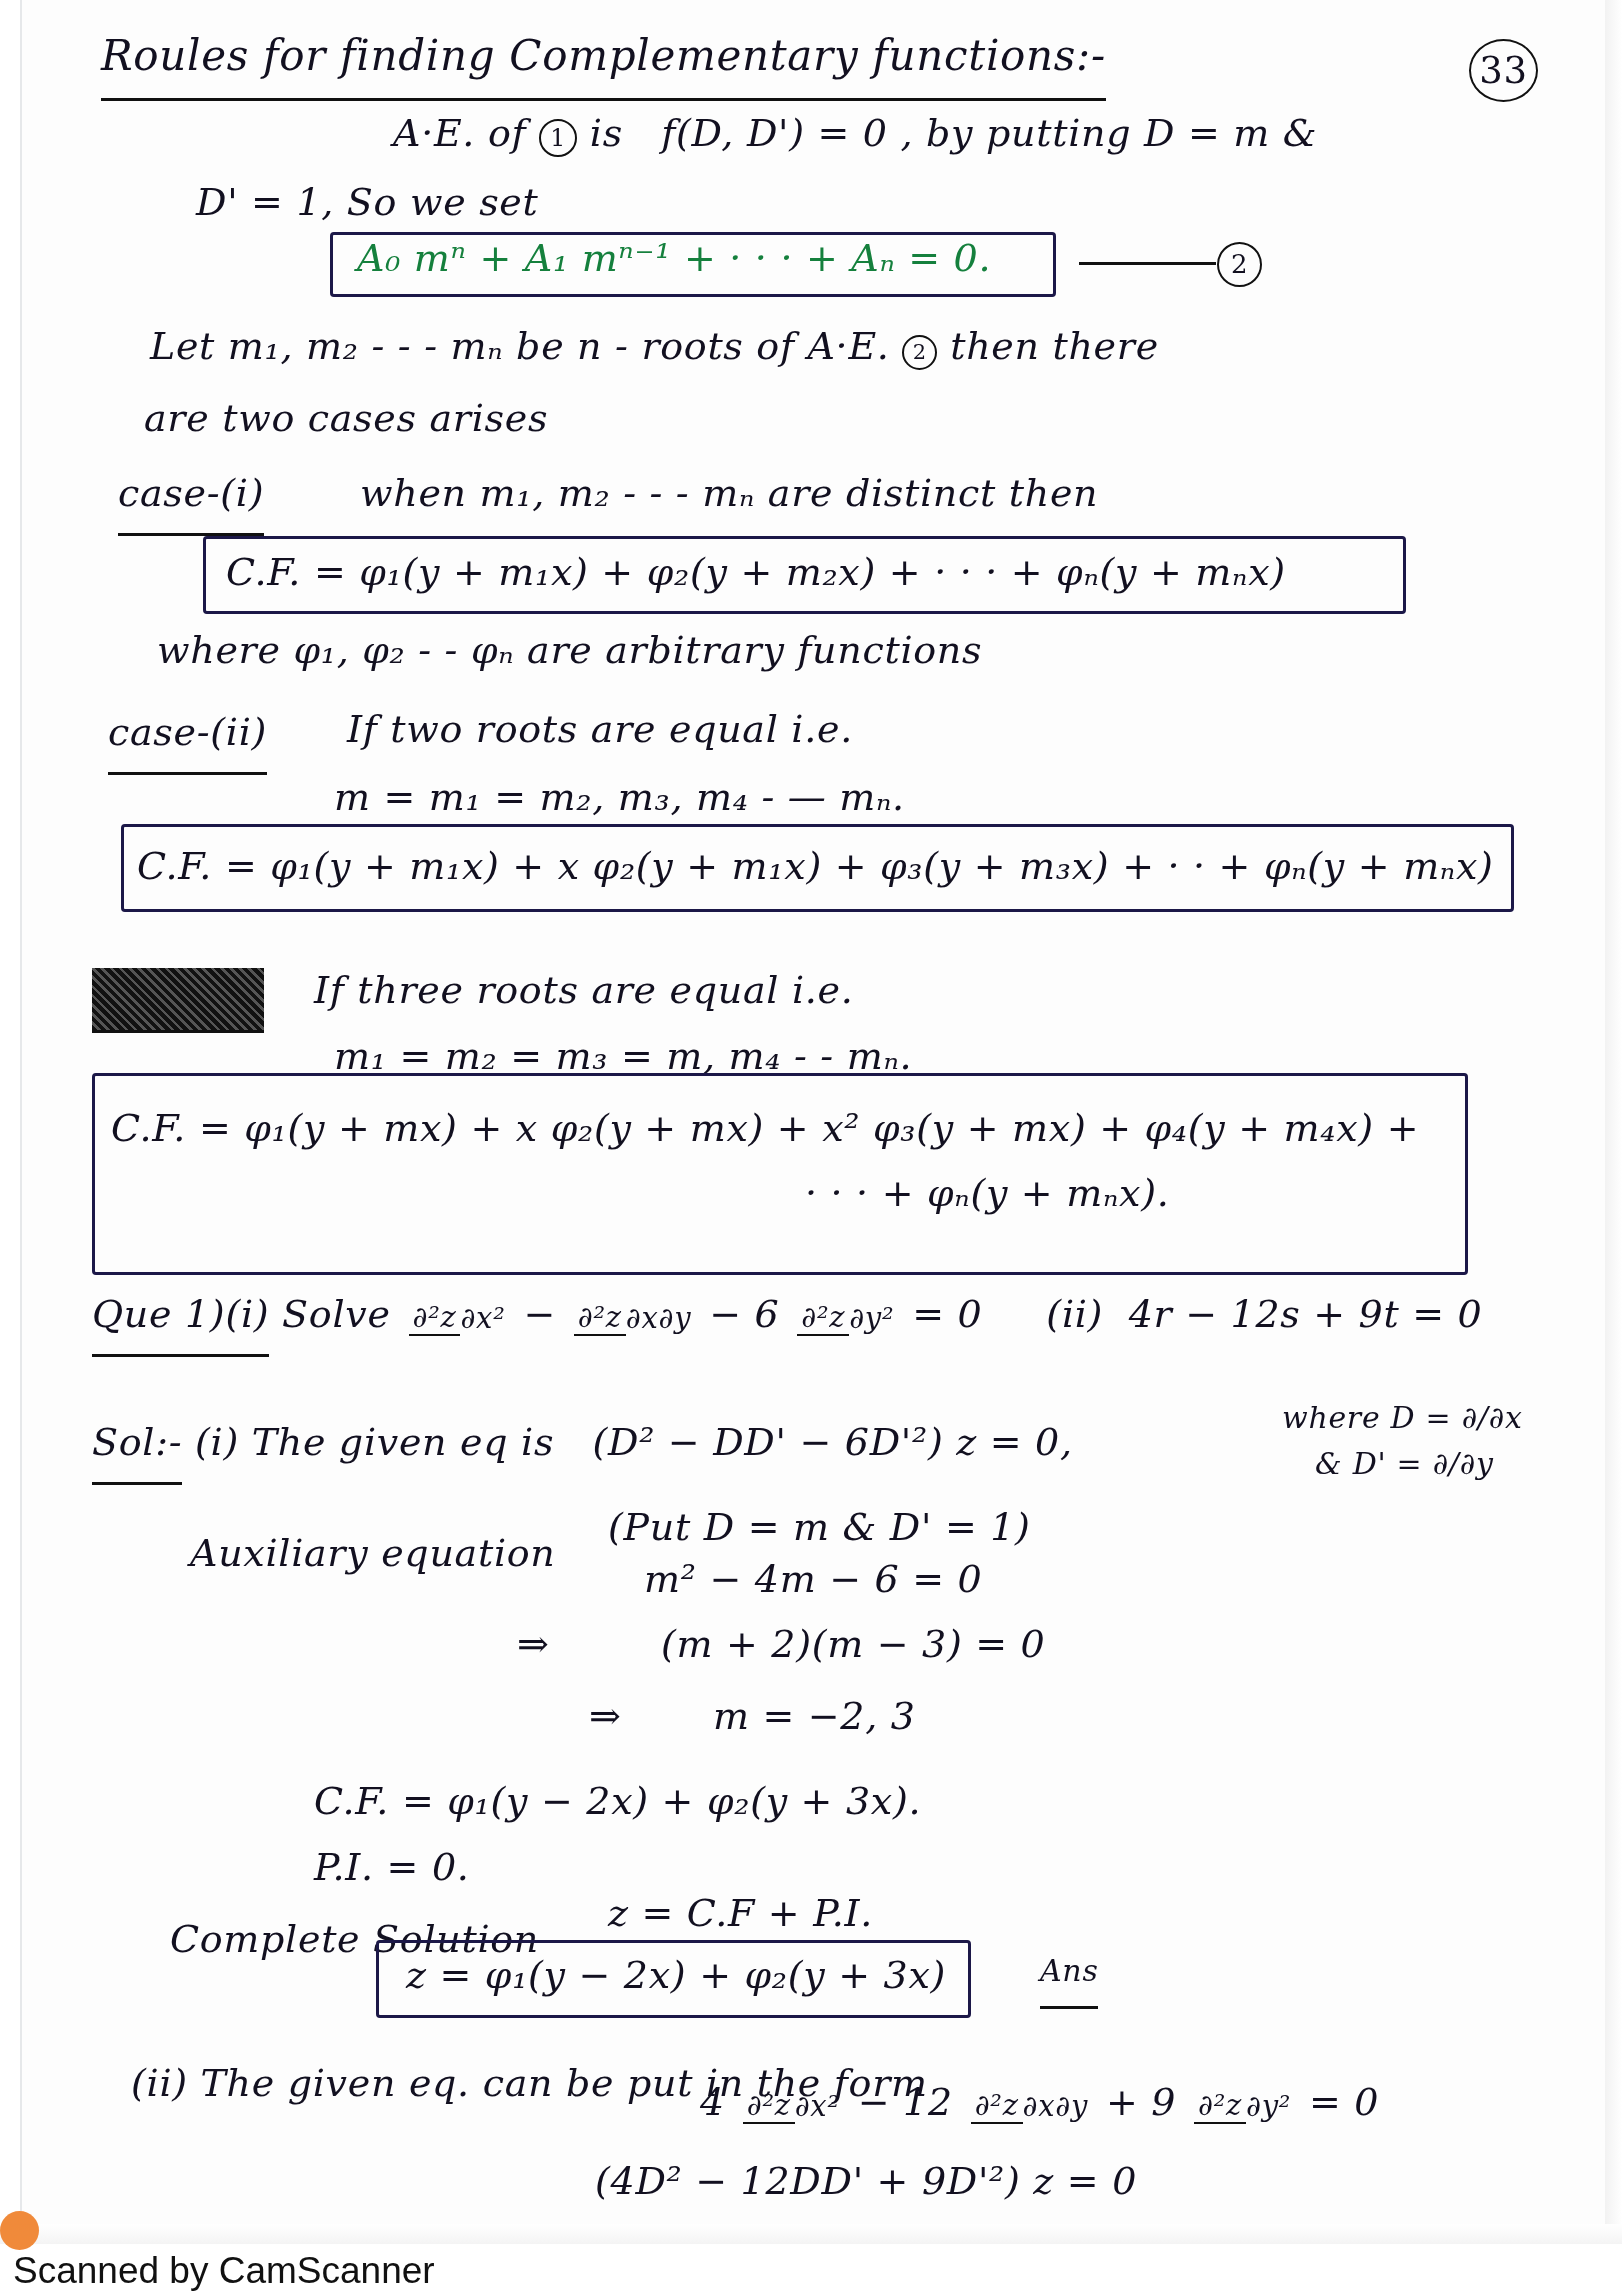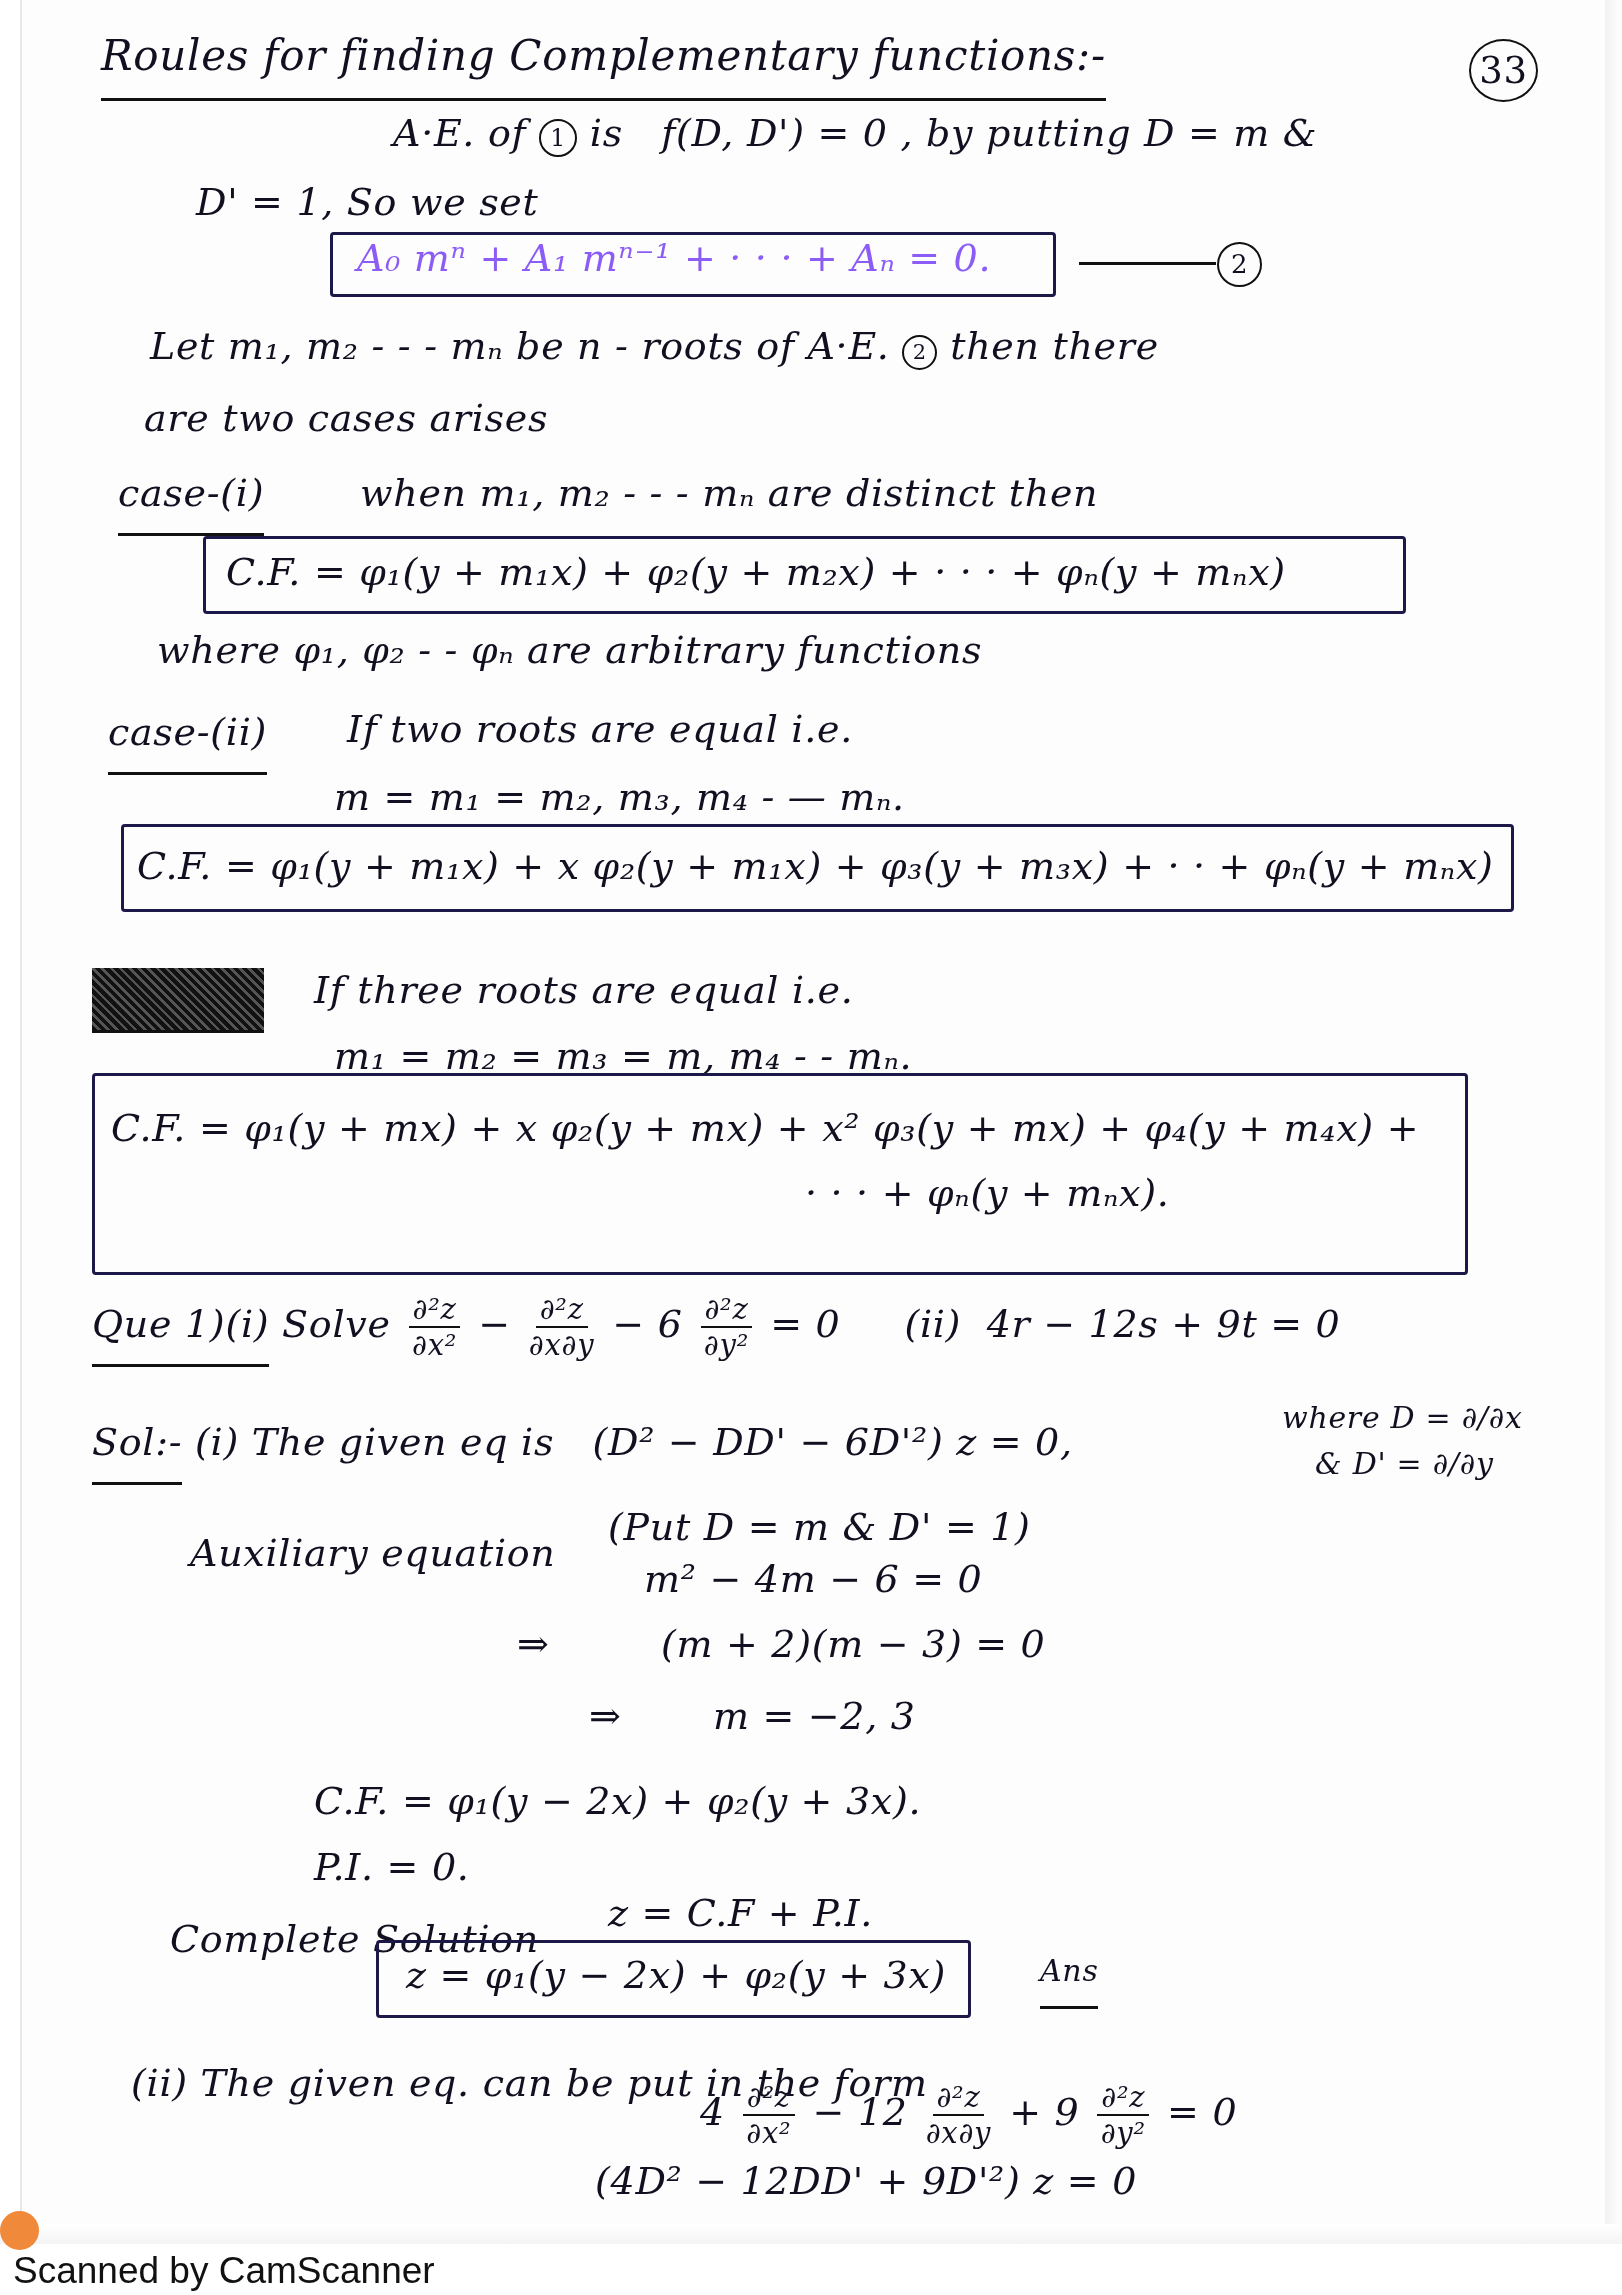"A₀ mⁿ + A₁ mⁿ⁻¹" .hw.blue { color: #8b5cf6 -> #15803d }
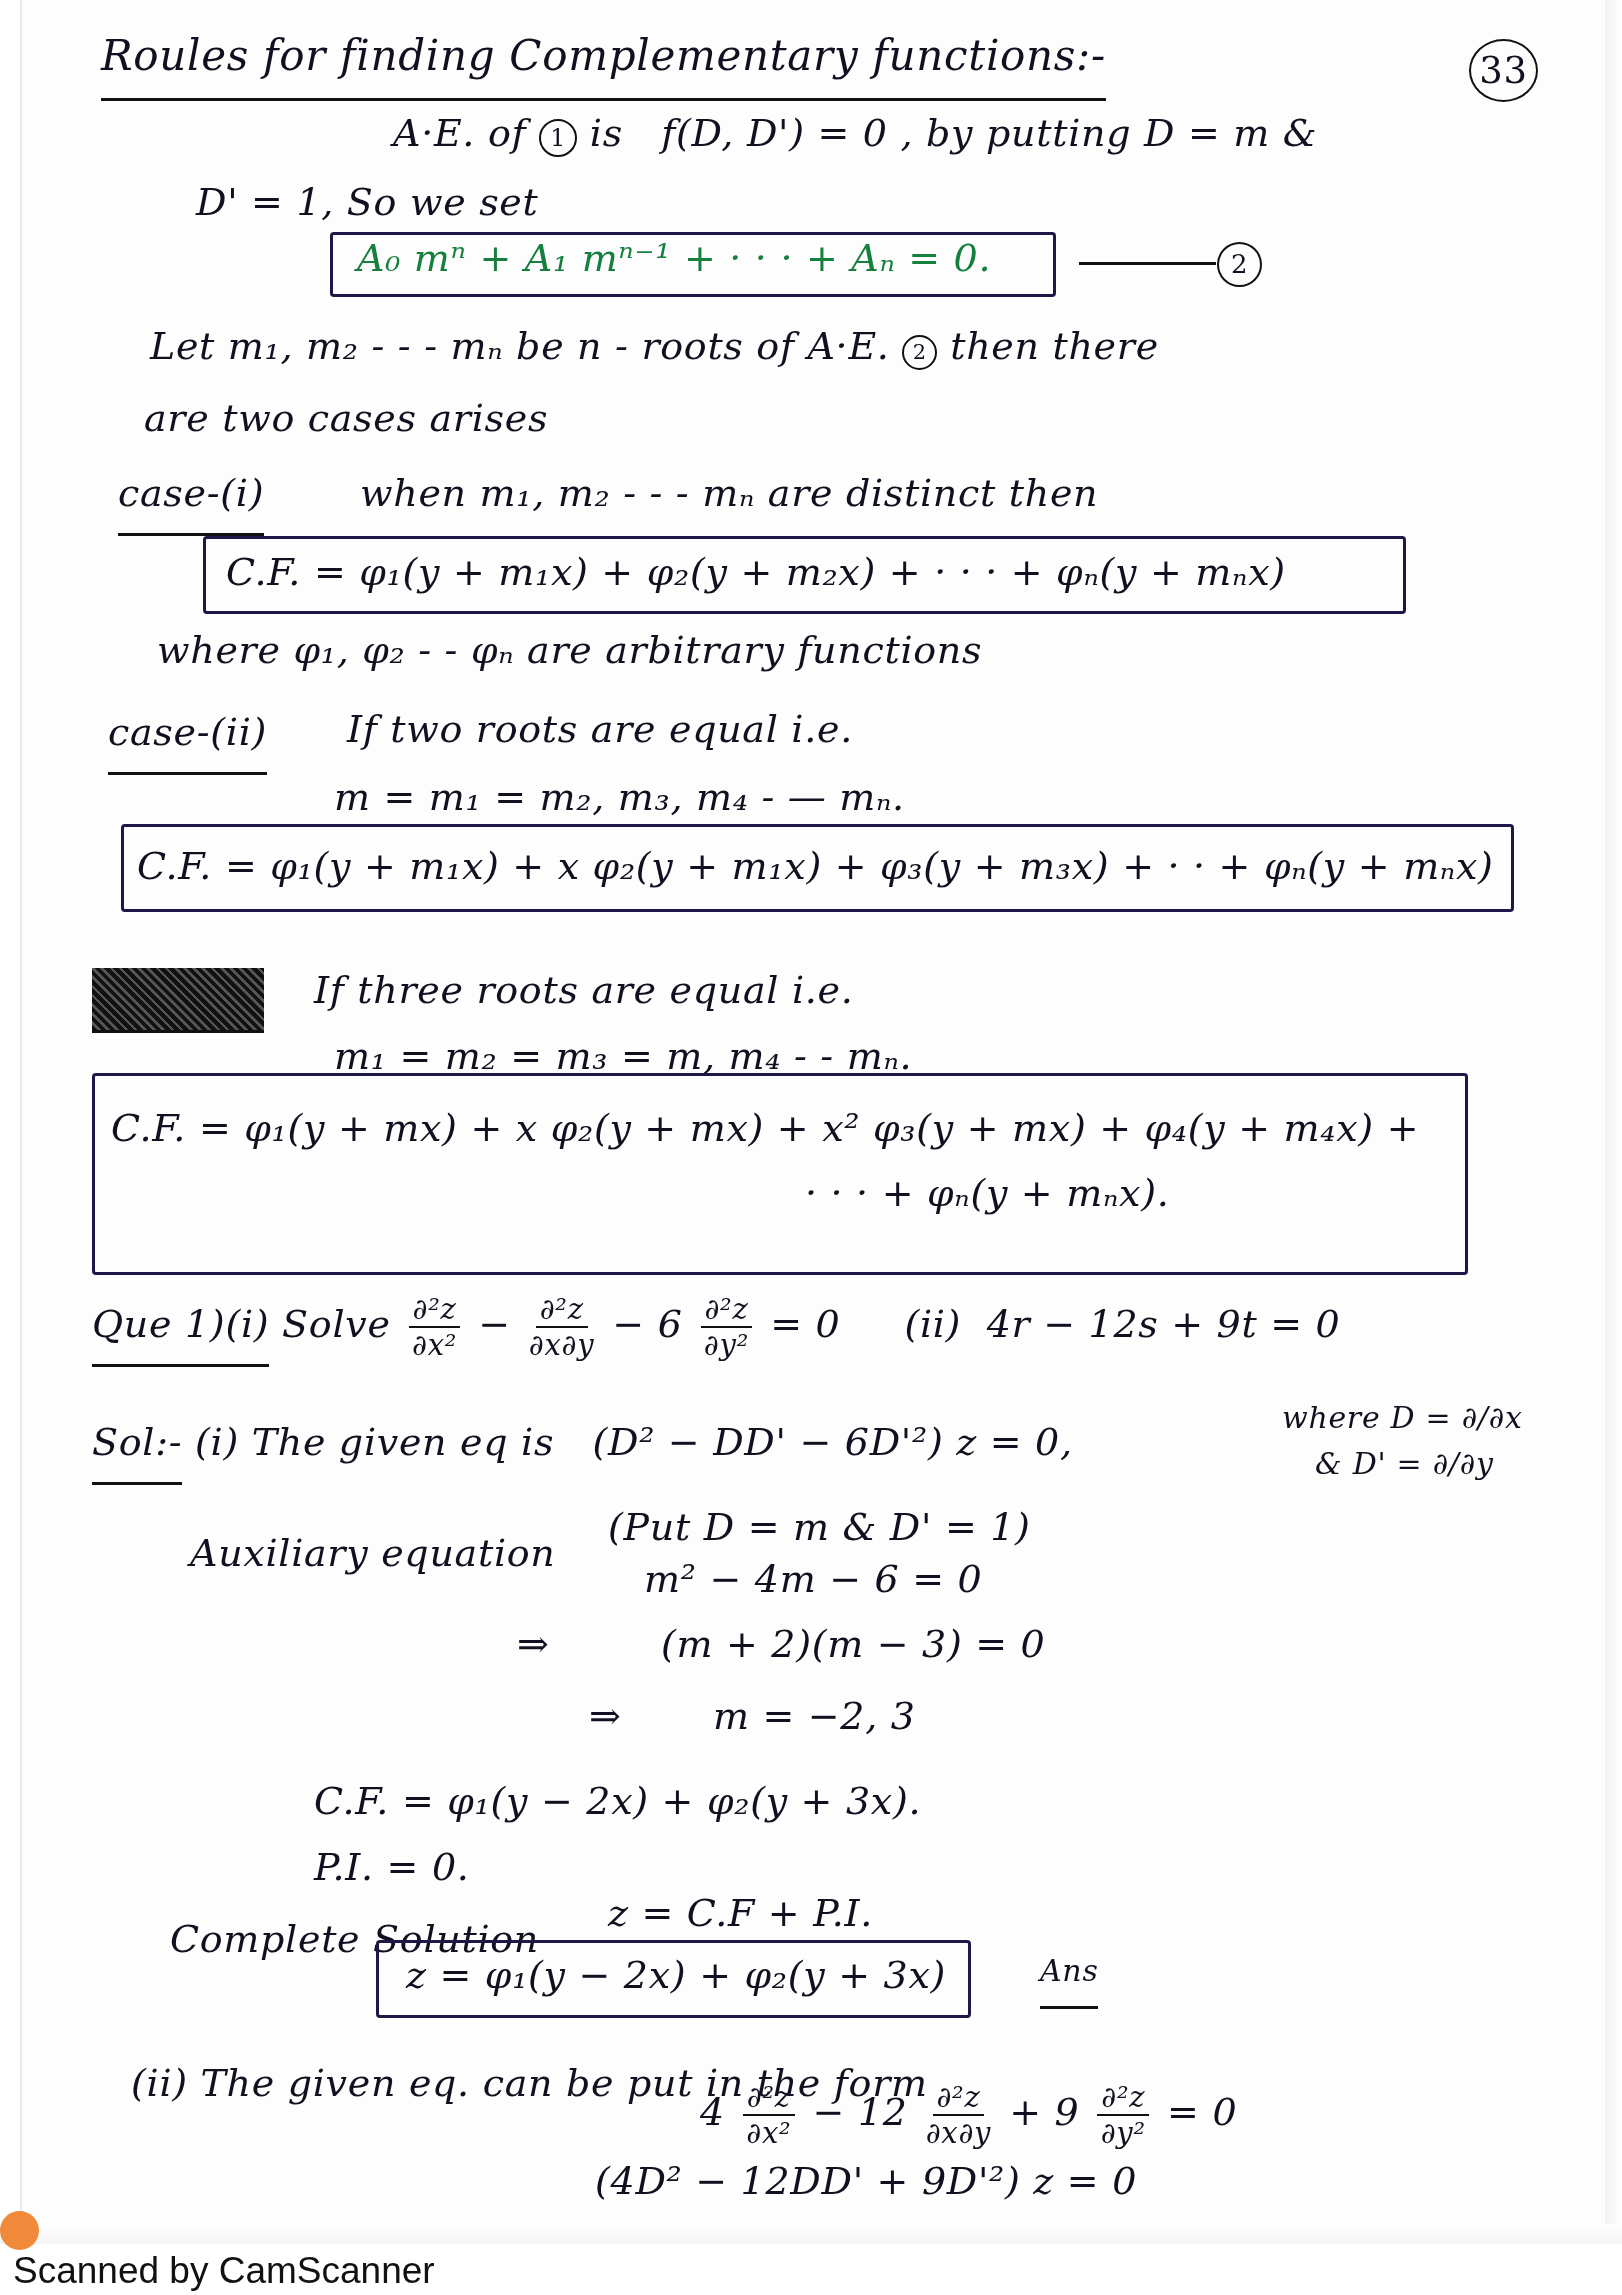"∂²z" .frac { flex-direction: column -> row }
